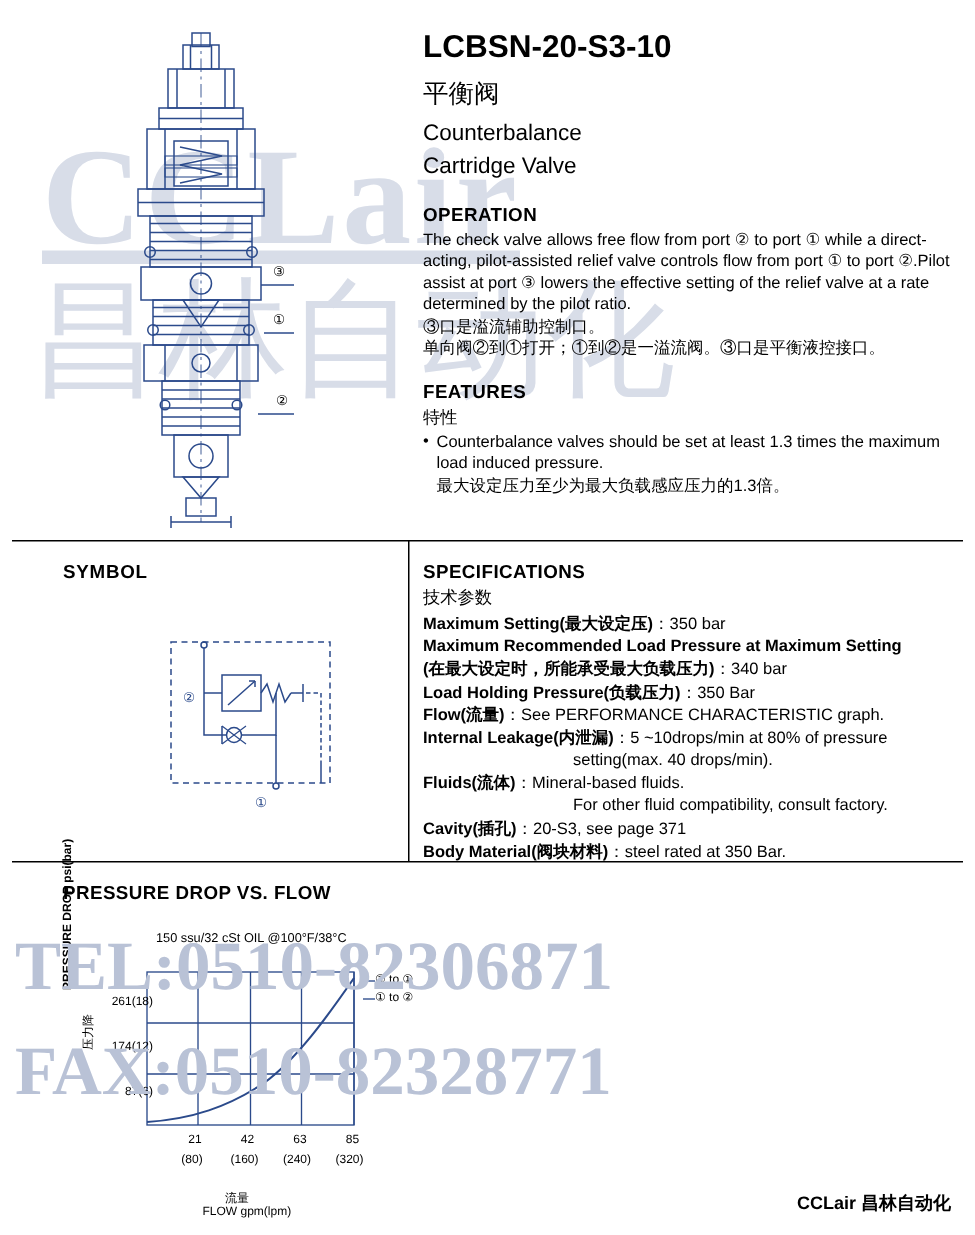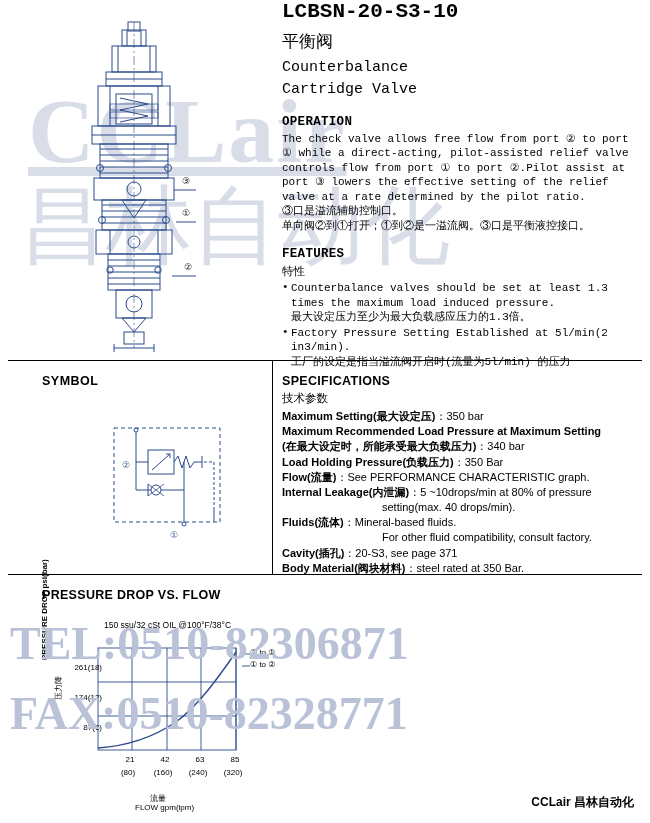"LCBSN-20-S3-10" .col-right { font-family: Liberation Mono, monospace -> none; top: 0 -> 20px }
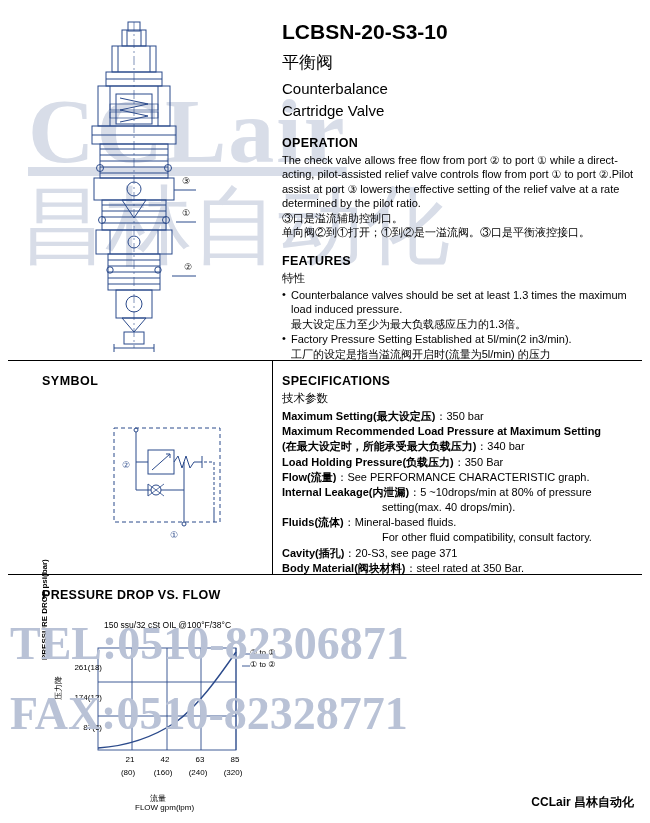"Factory Pressure Setting Established at" li { html: <li> <span>Factory Pressure Setting Established at 5l/min(2 in3/min).</span> <span>工厂的设定是指当溢流阀开启时(流量为5l/min) 的压力</span> </li> -> none }
